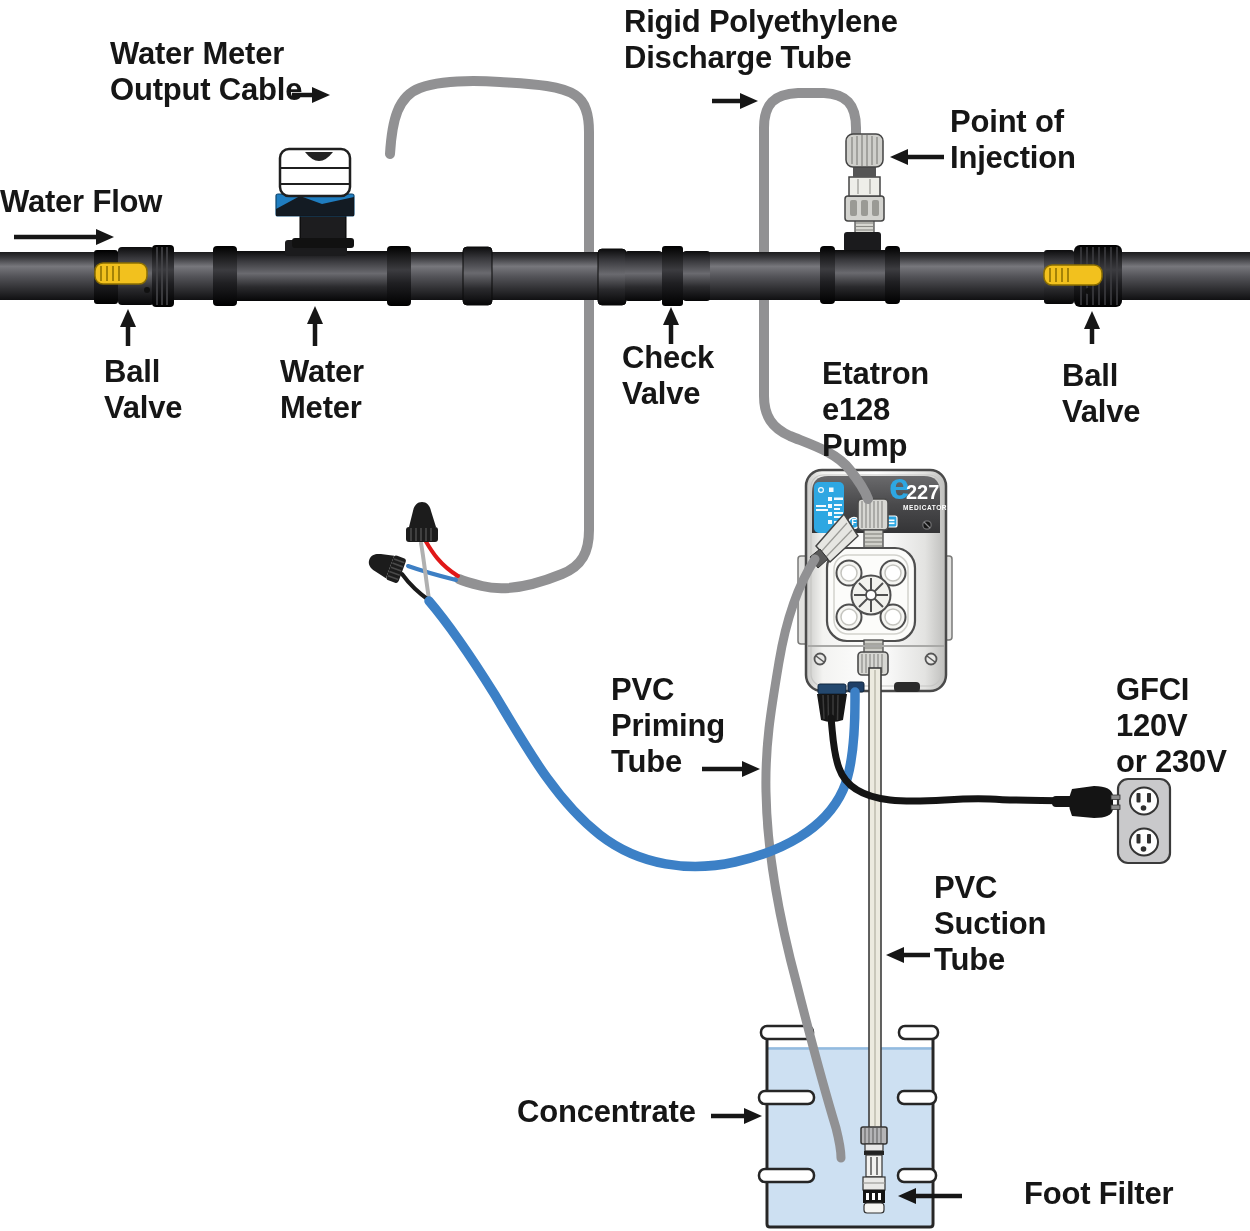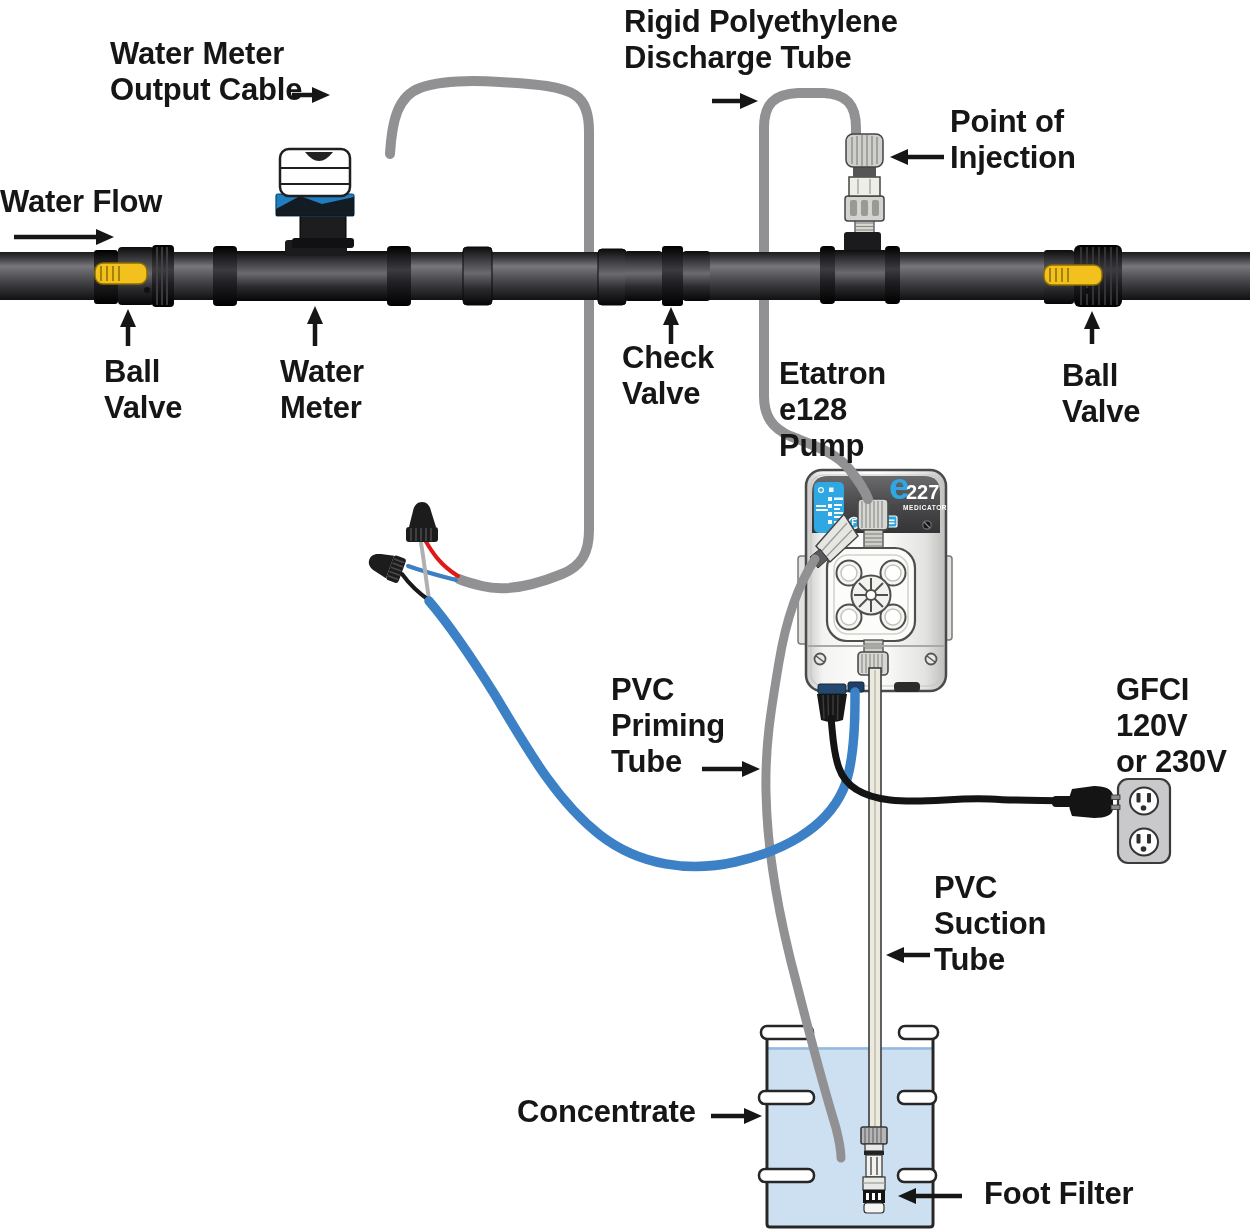"Etatron" div.lbl { left: 779px -> 822px }
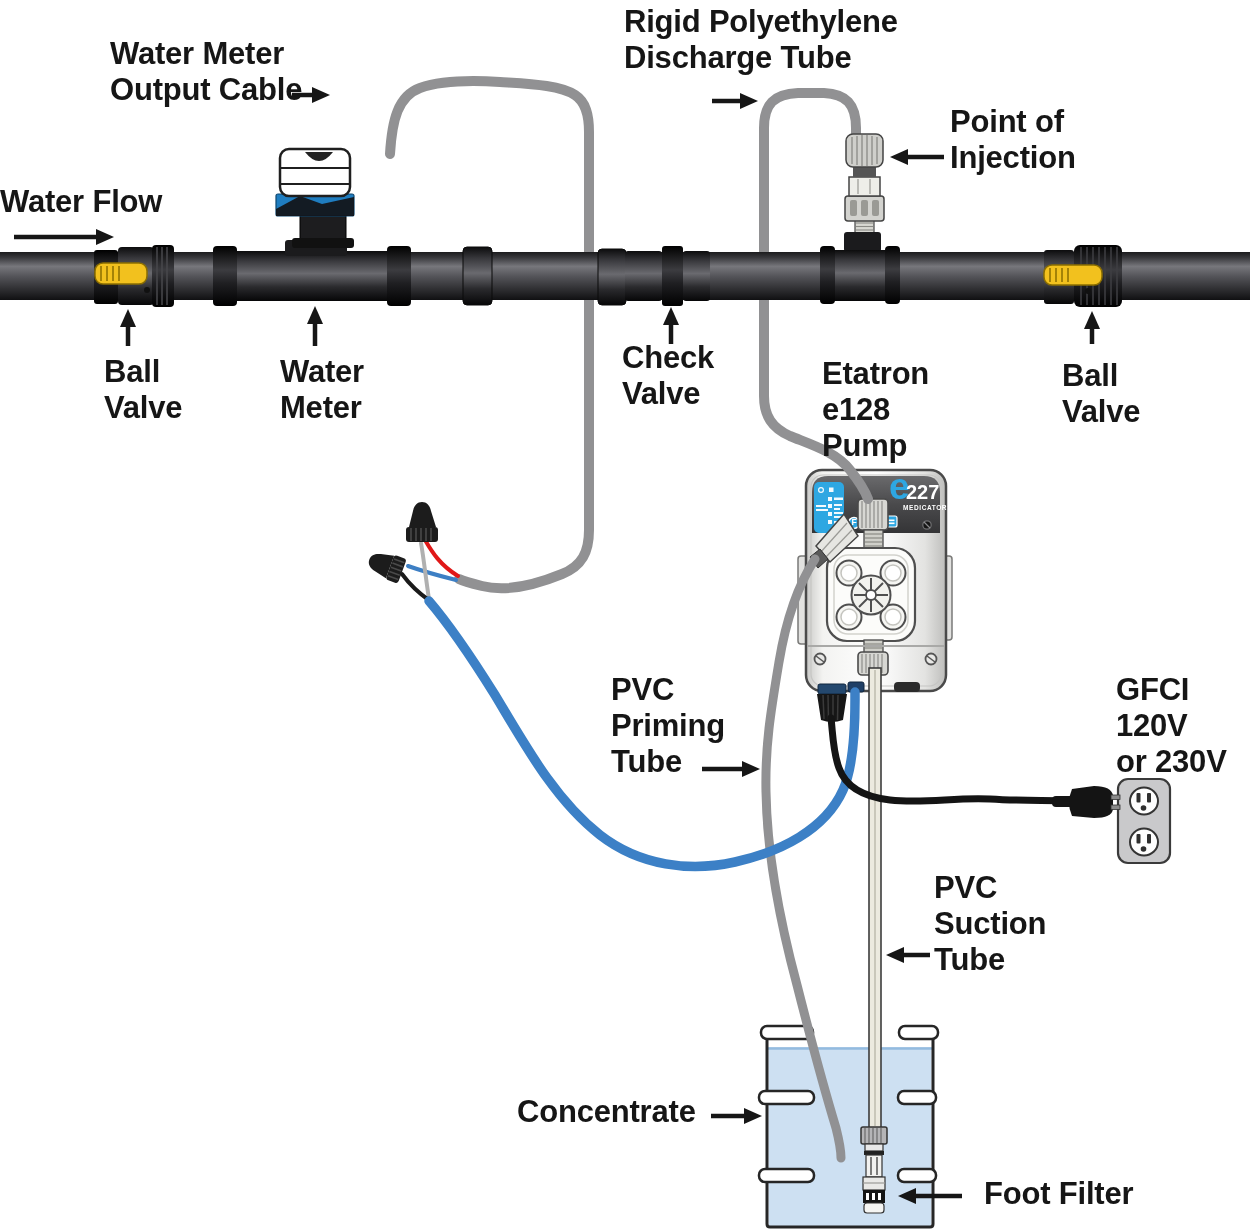"Foot Filter" div.lbl { left: 984px -> 1024px }
